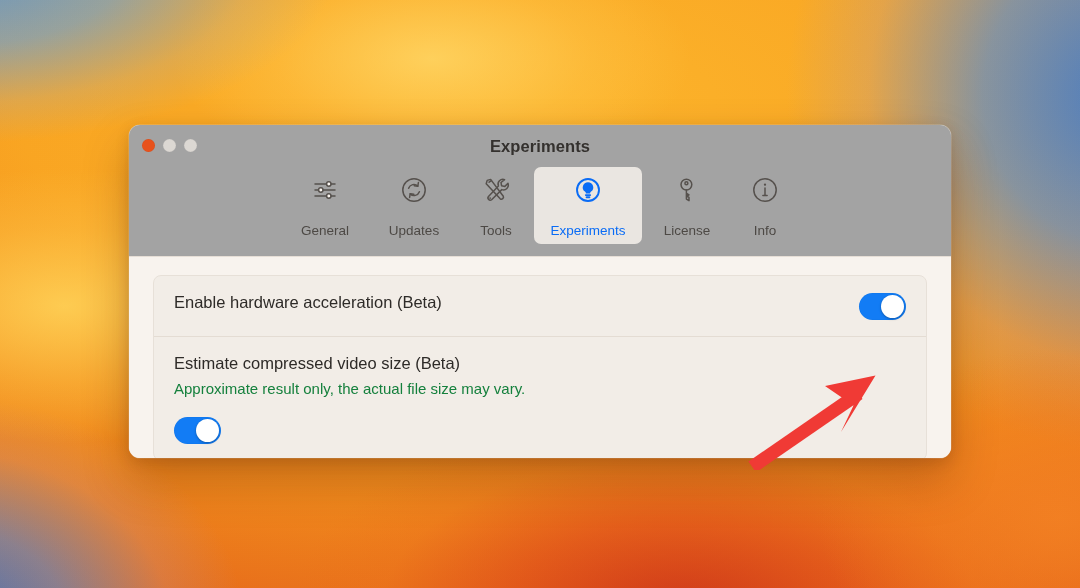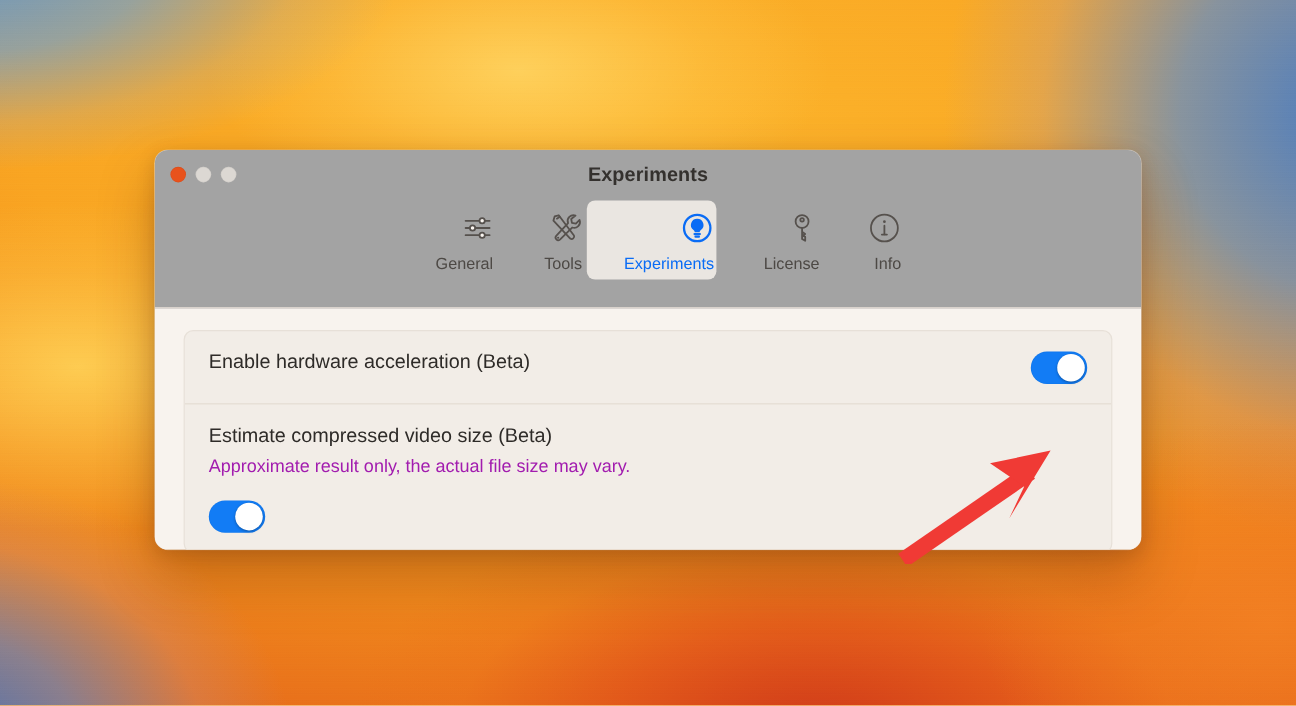"General" .tab { align-items: flex-end -> center; gap: 7px -> 18px }
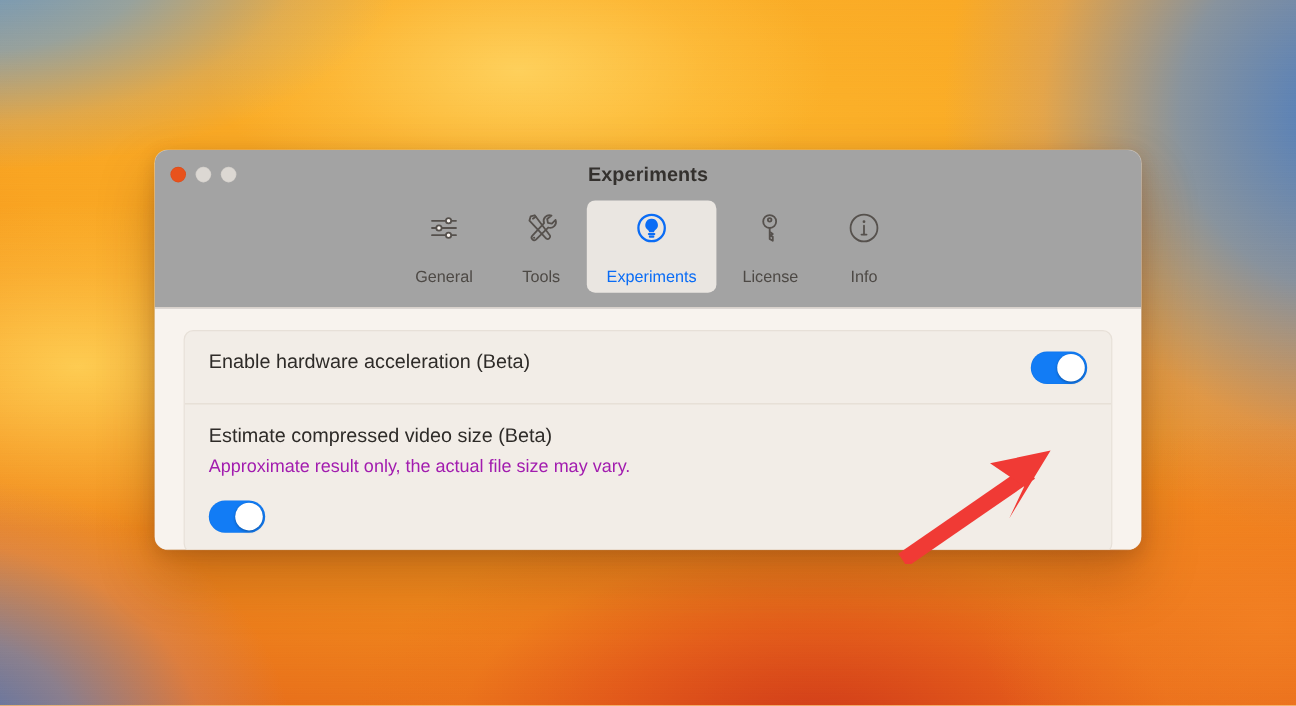"Updates" div.tab { html: none -> <div> <span> <svg> <circle></circle> <path></path> <path></path> <path></path> <path></path> </svg> </span> <span>Updates</span> </div> }
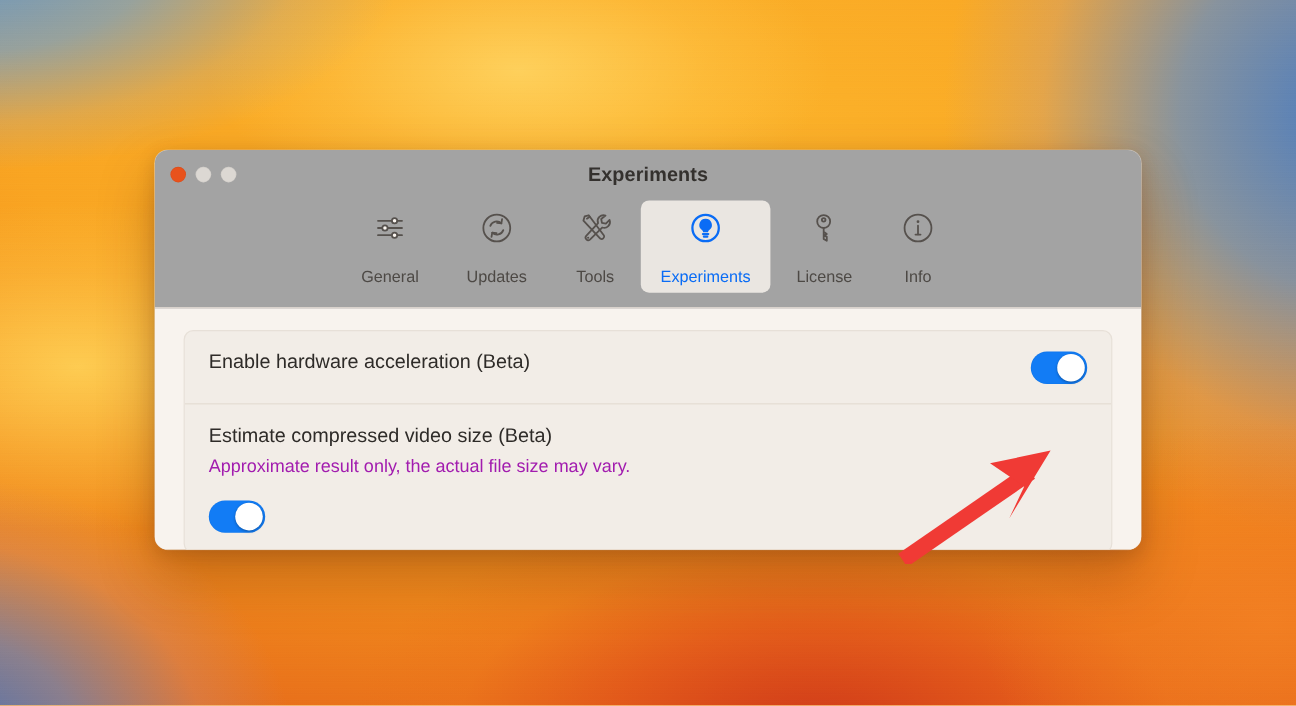"Approximate result only, the actual" .row-sub { color: #a21caf -> #15803d }
